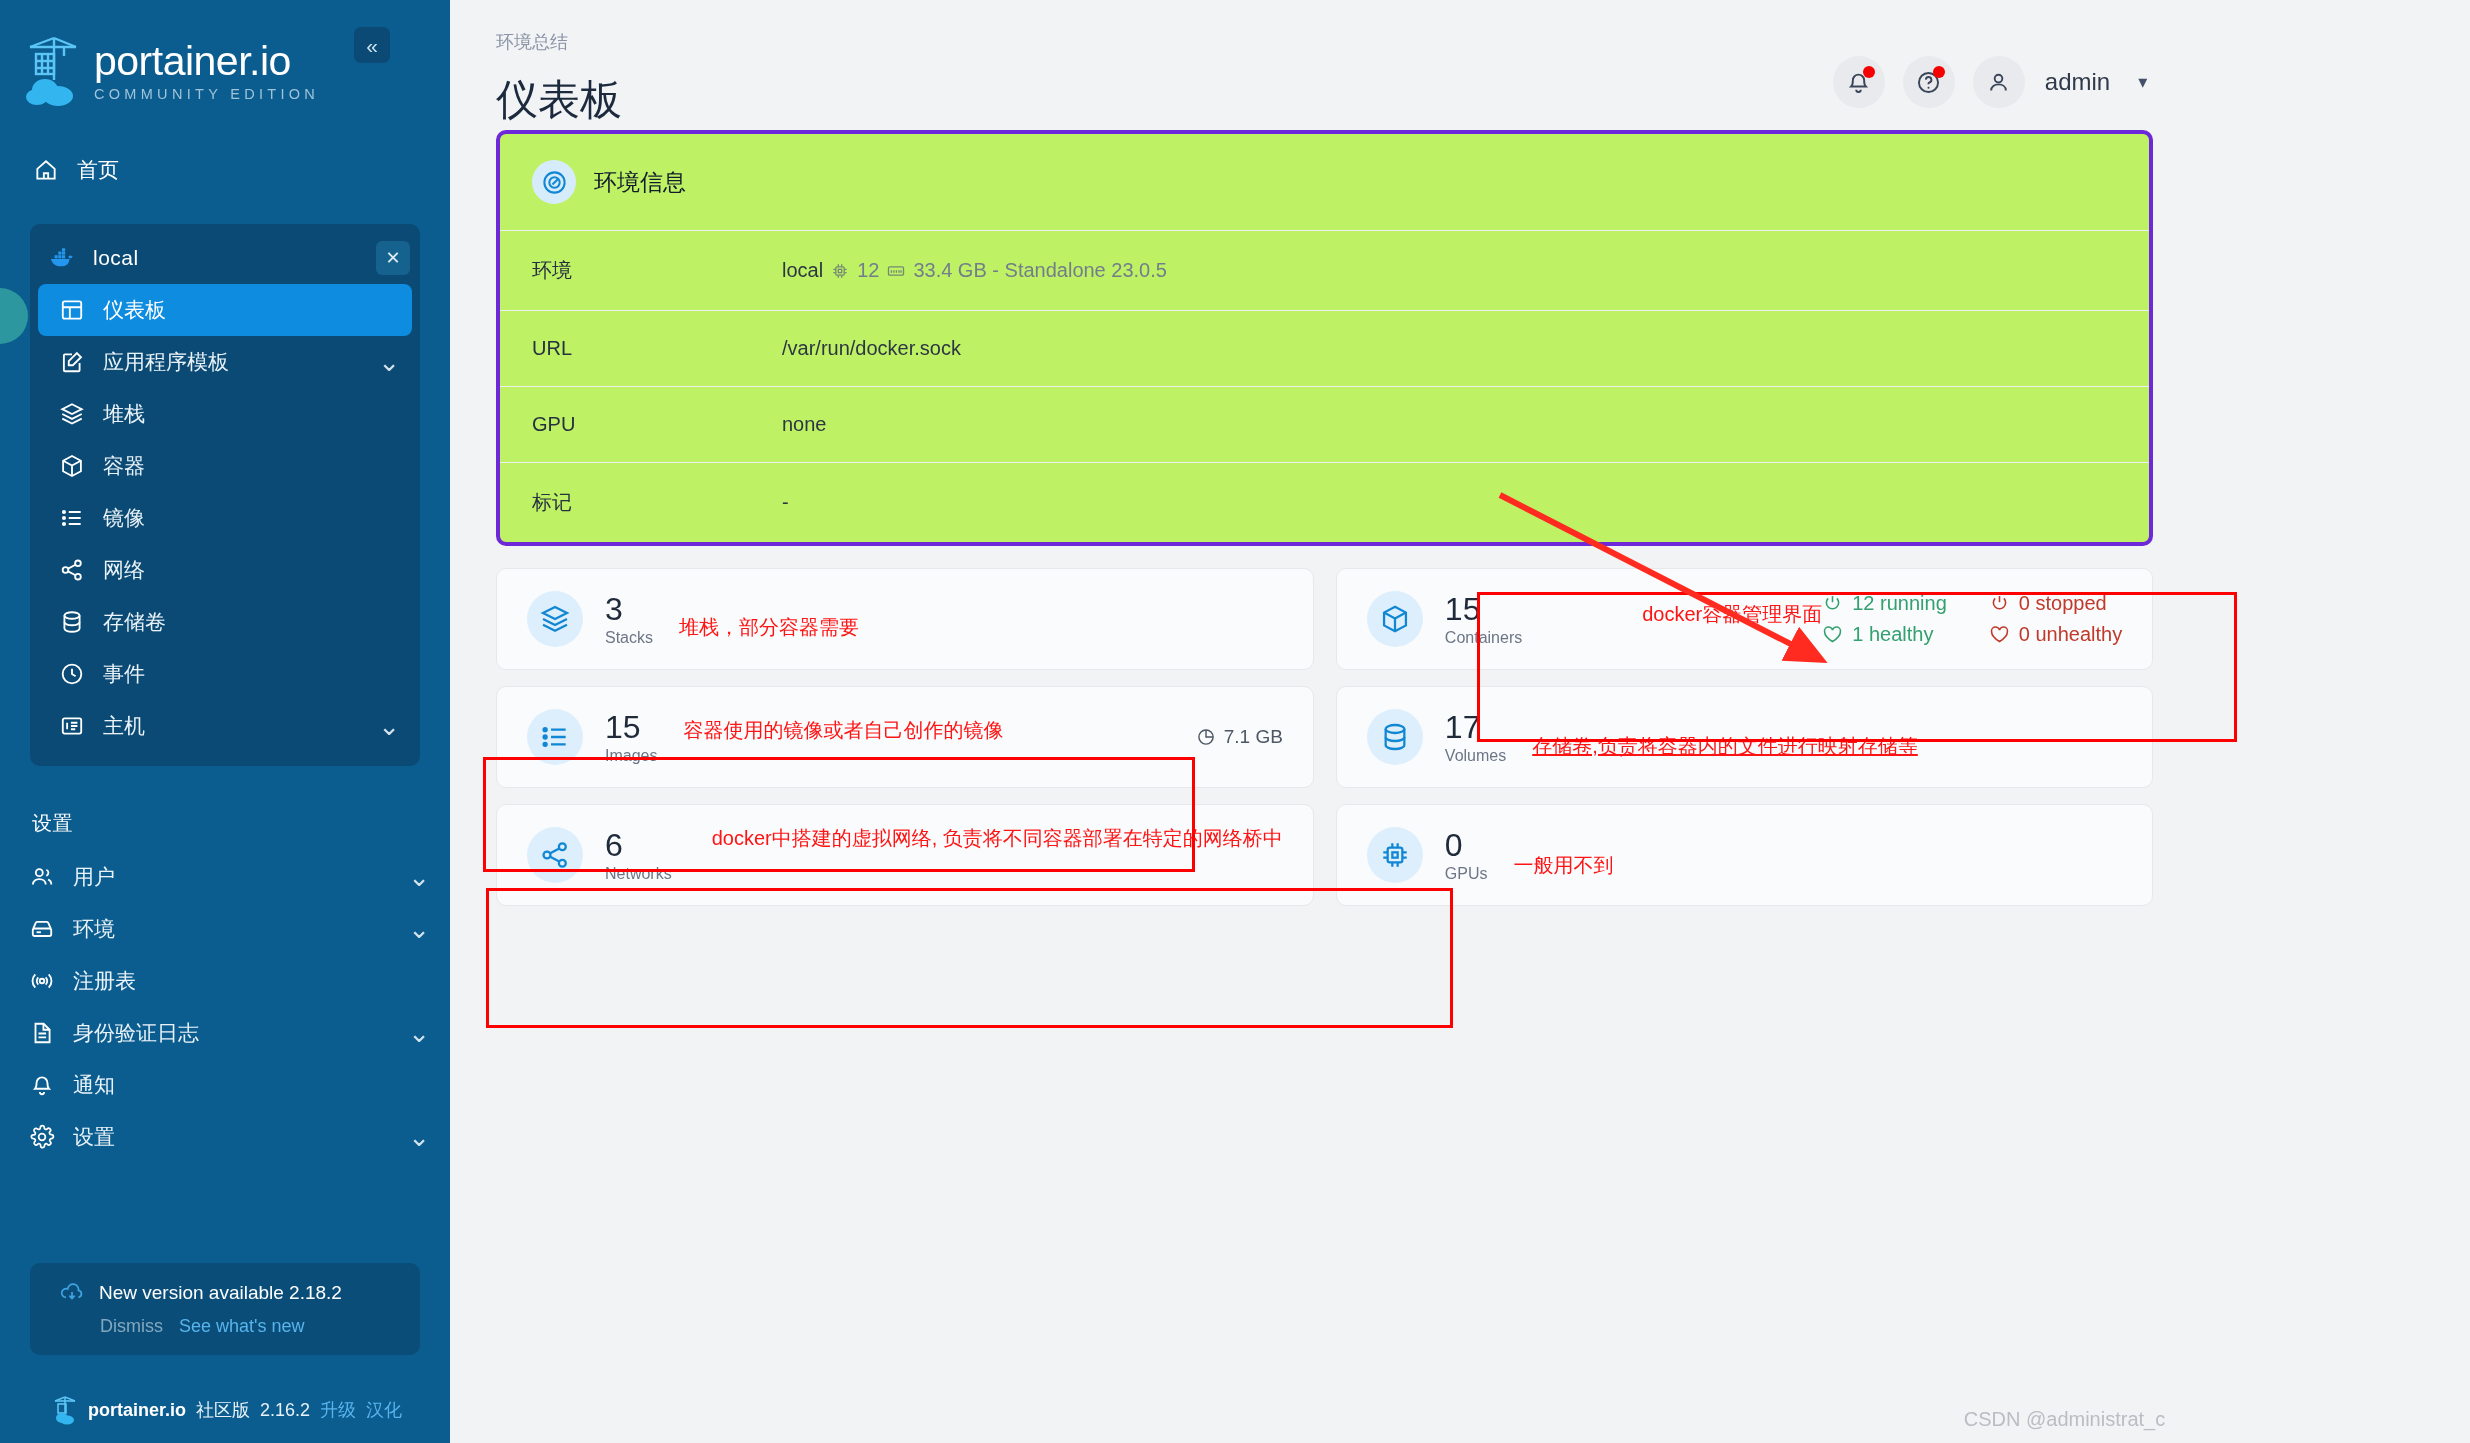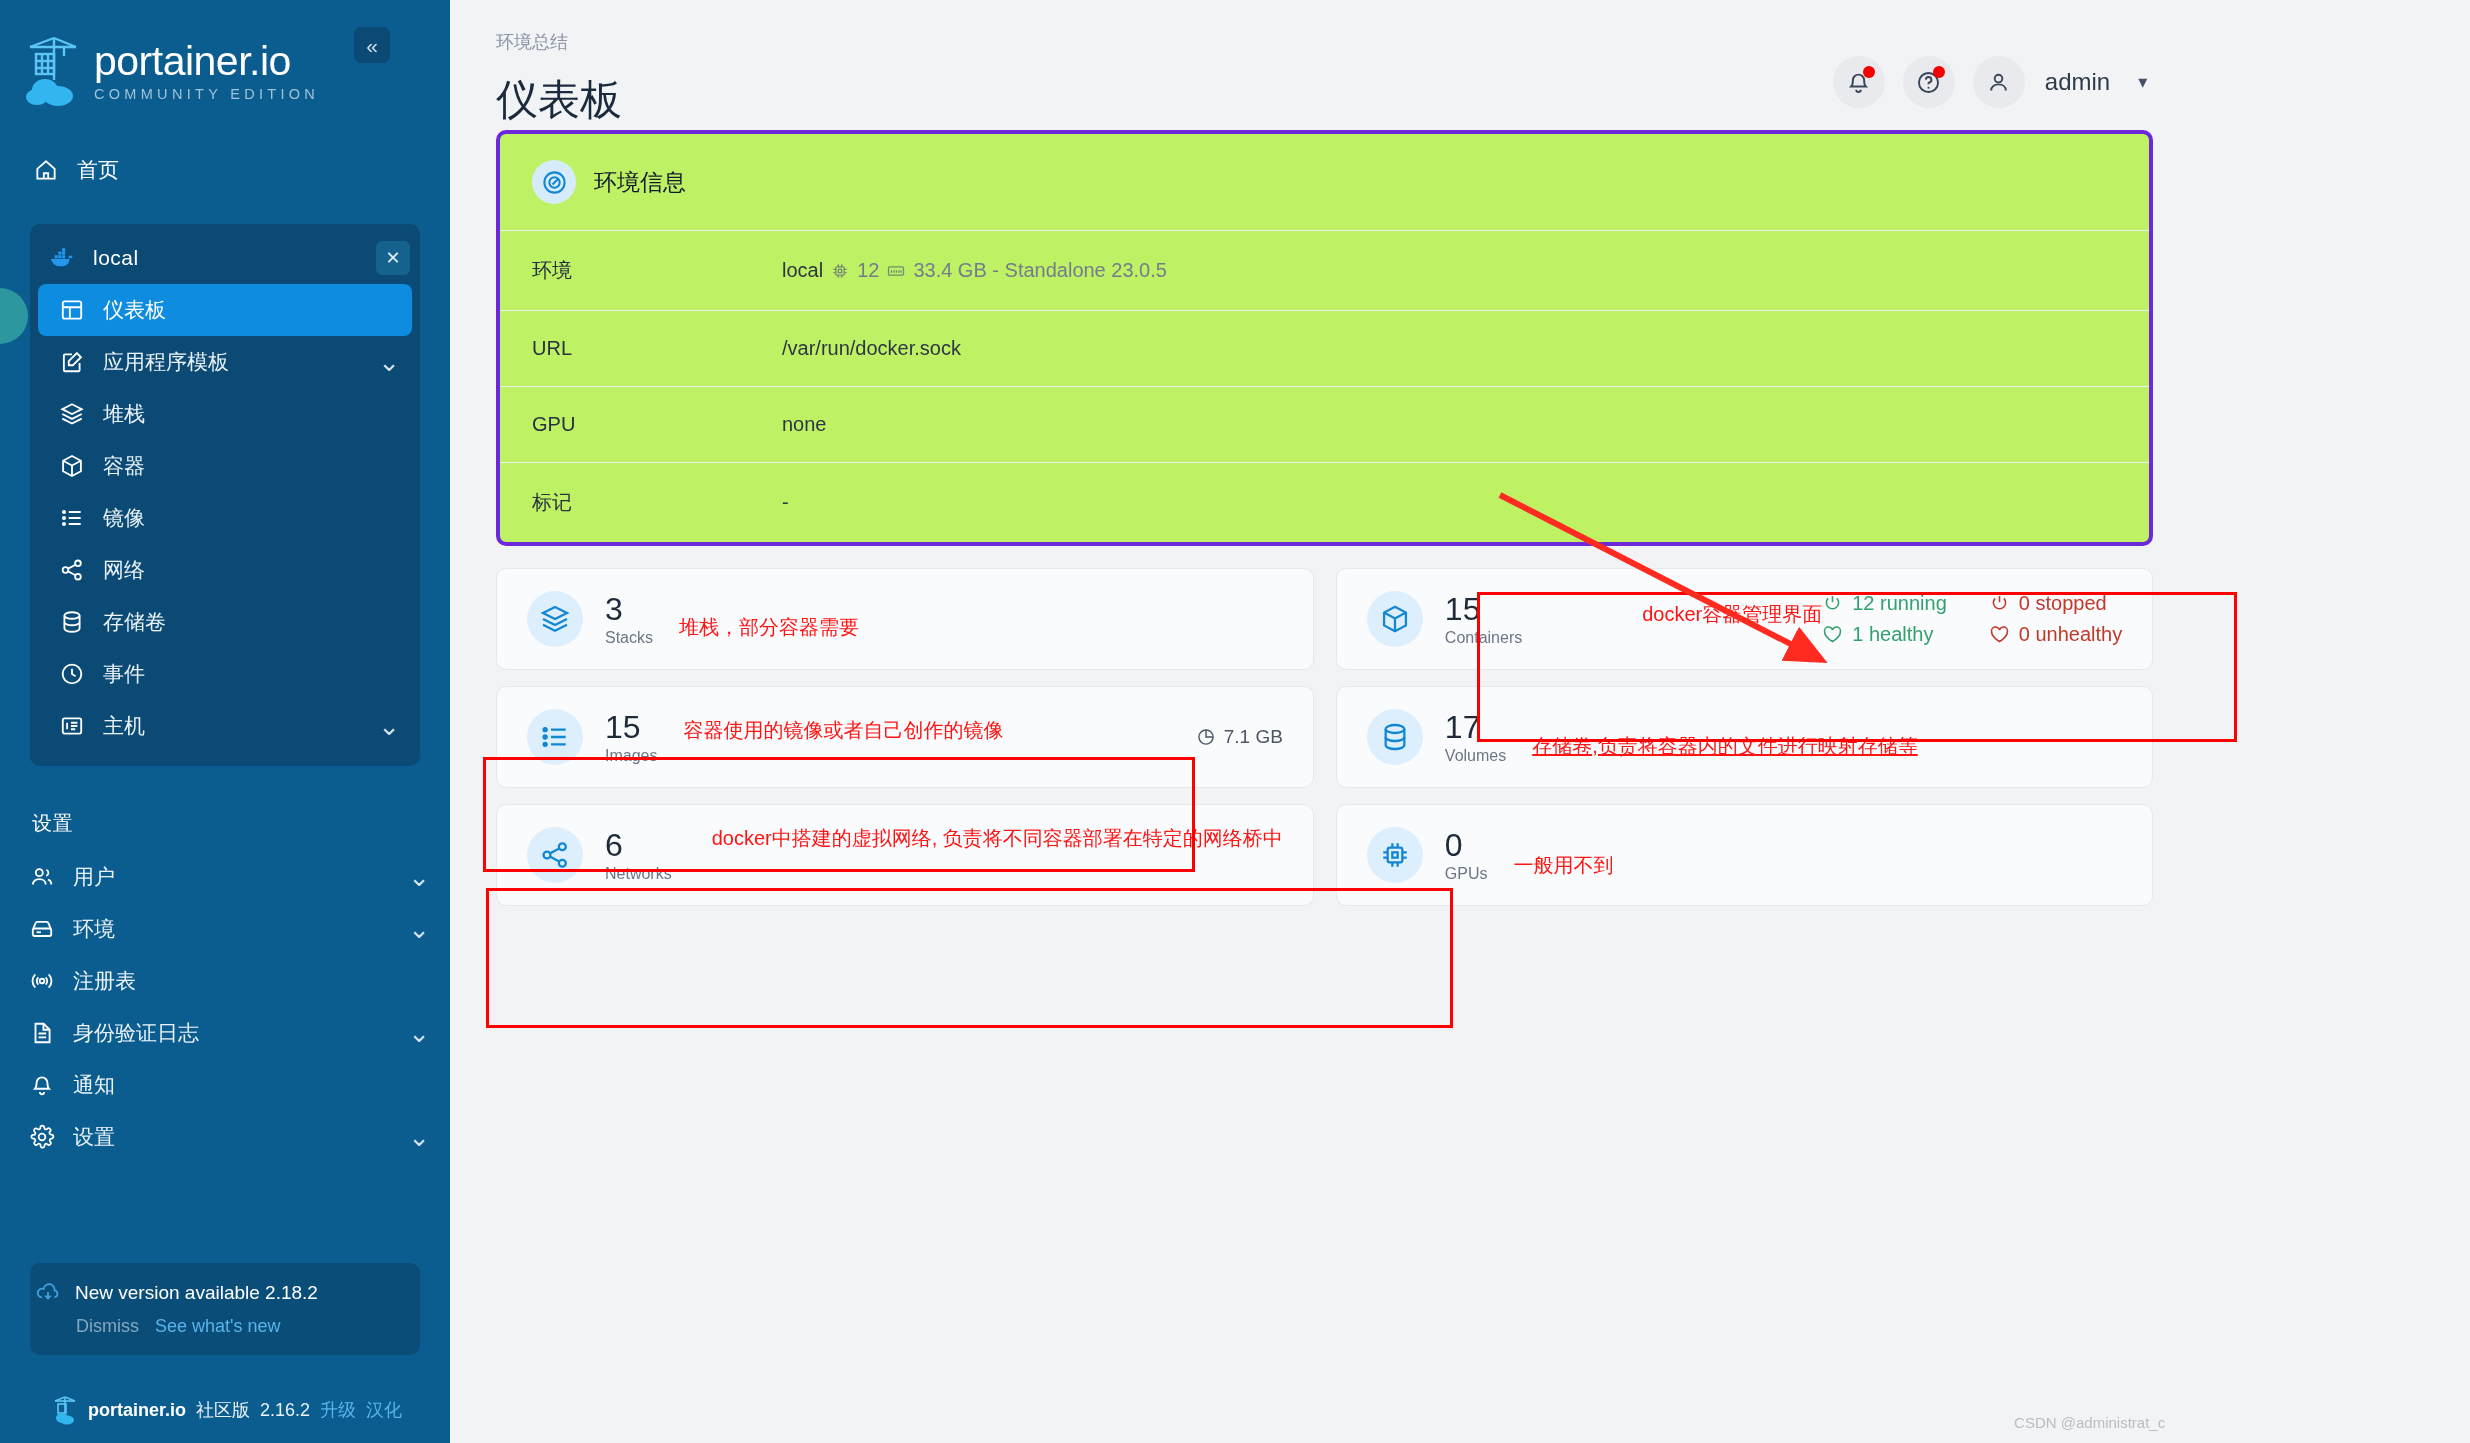"New version available 2.18.2" .update-box { padding: 16px 20px 18px 4px -> 16px 20px 18px 28px }
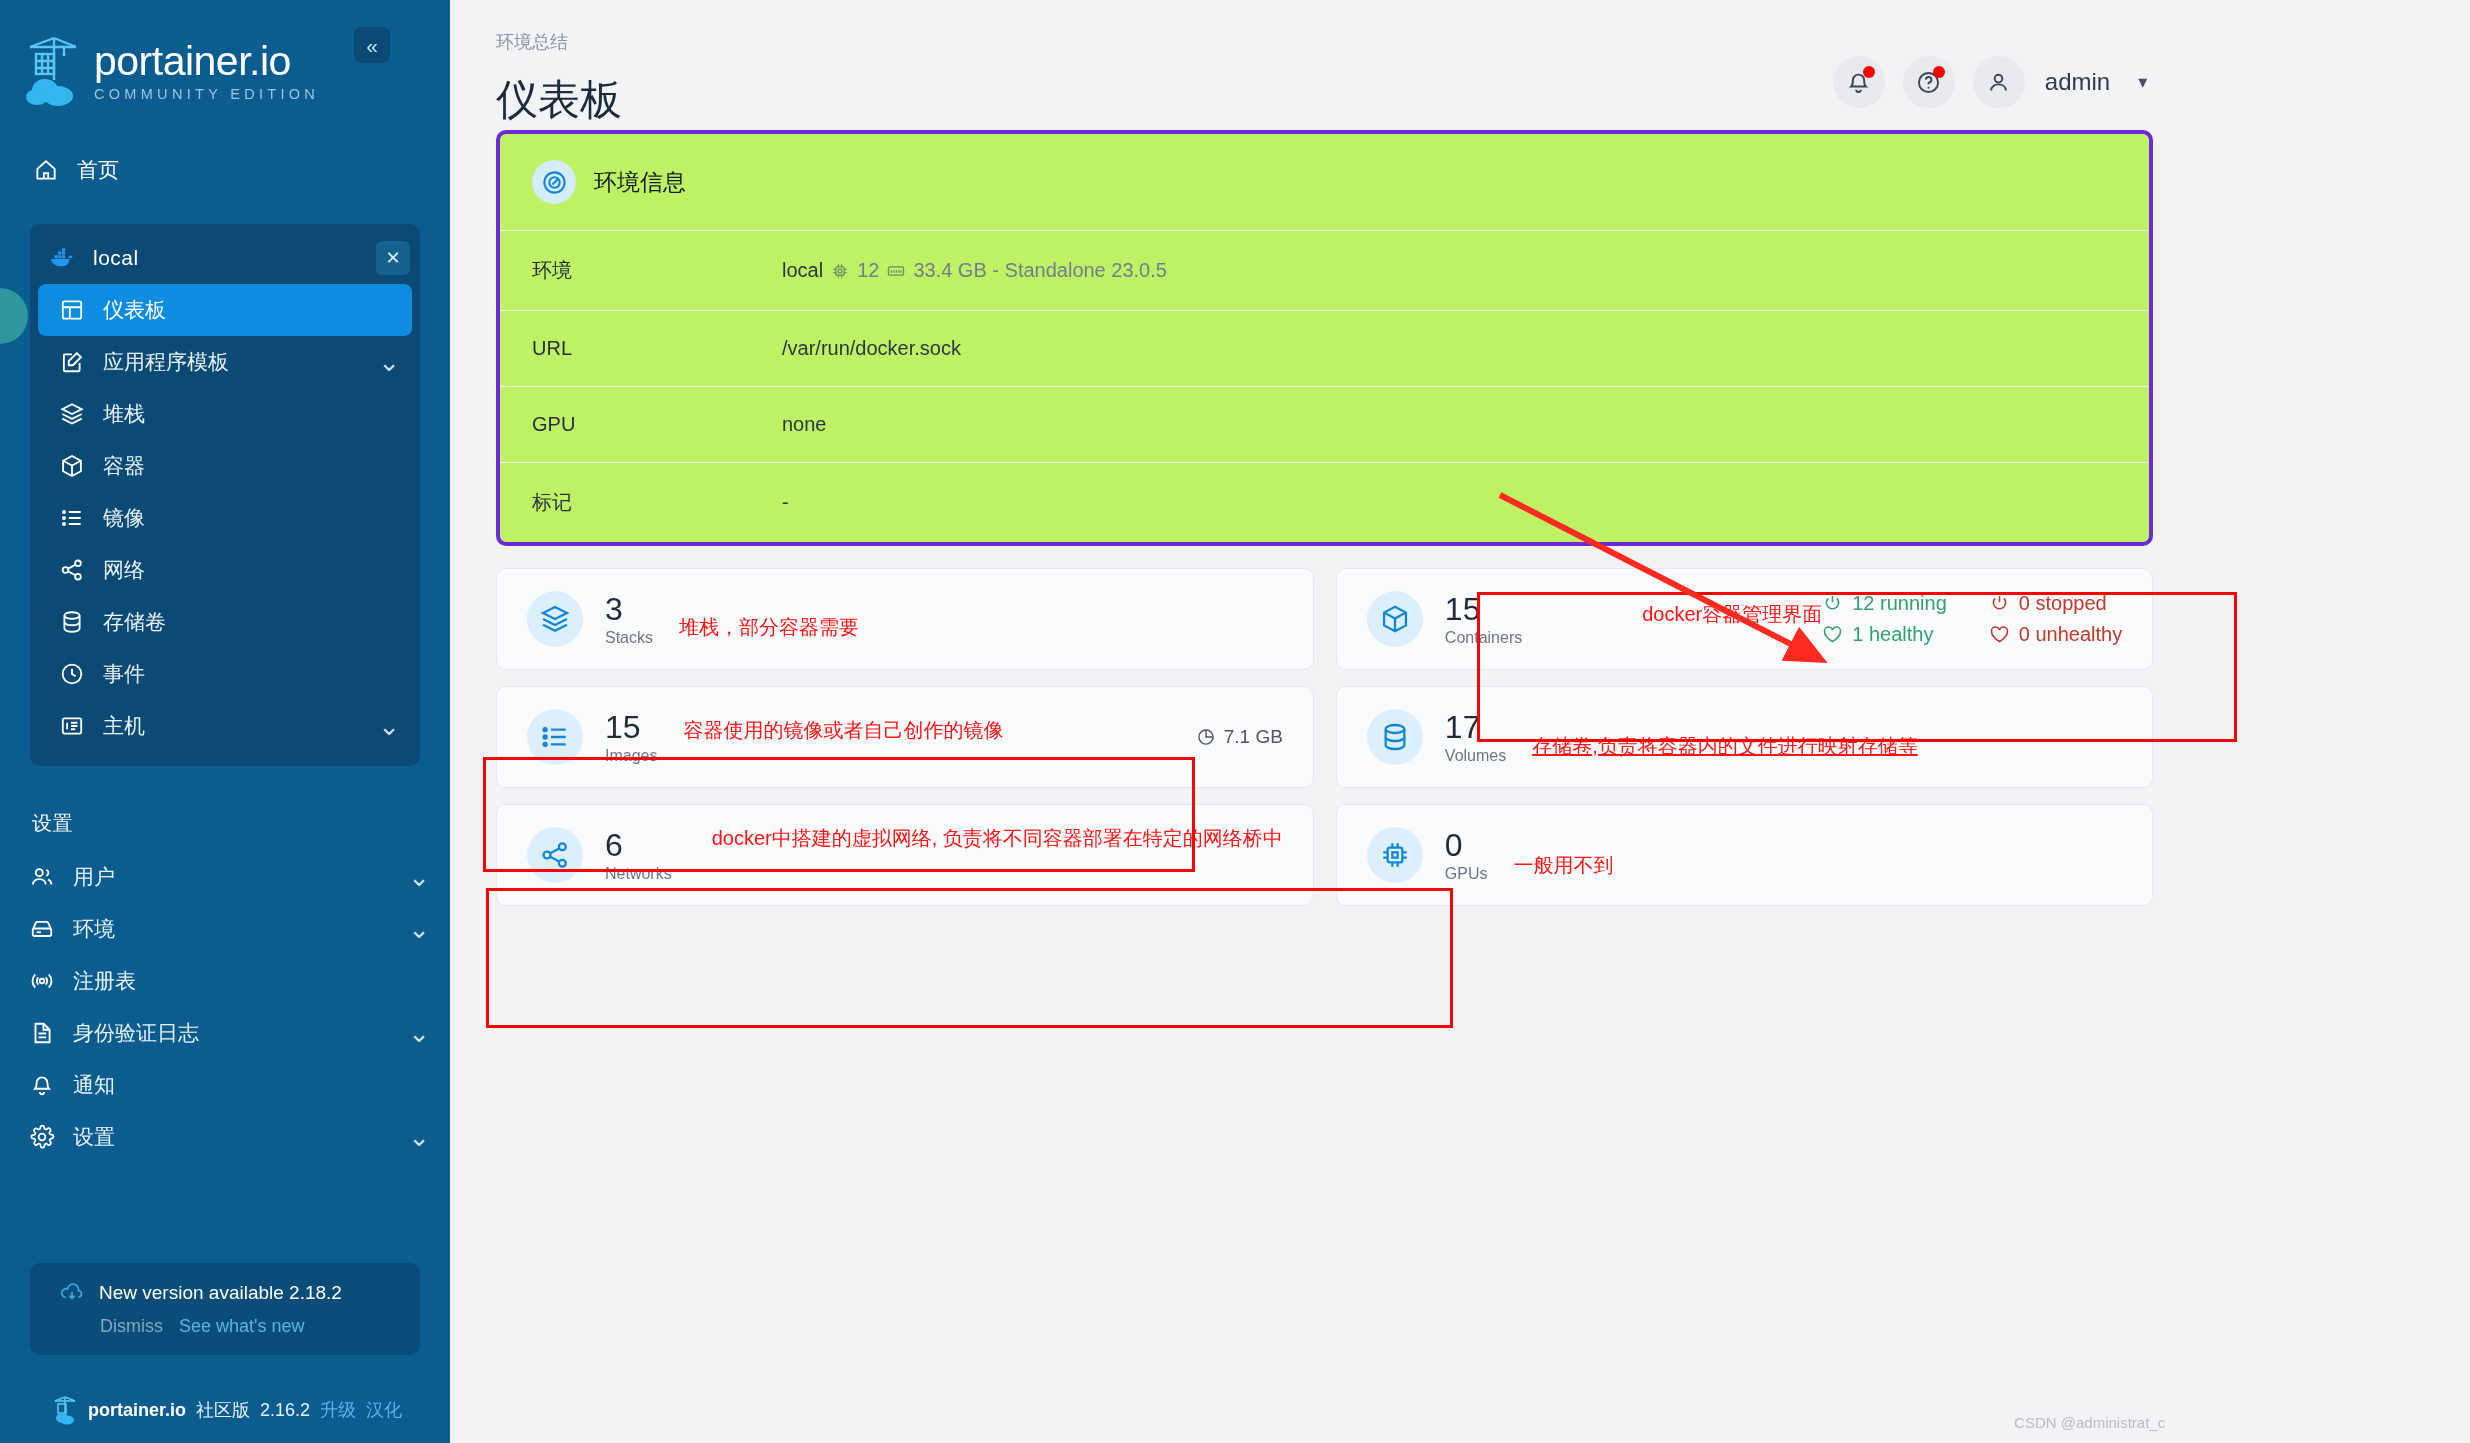"CSDN @administrat_c" .watermark { font-size: 15px -> 20px }
